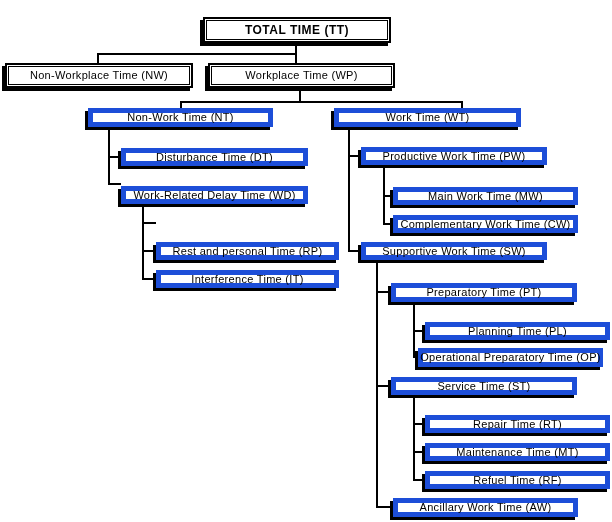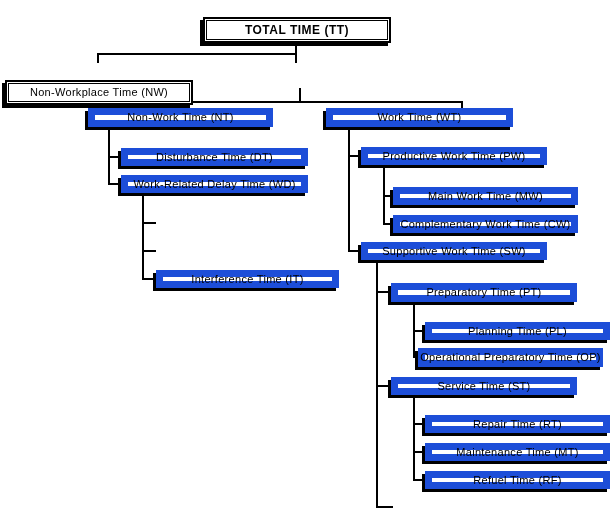"Non-Workplace Time (NW)" div.node { top: 80px -> 63px }
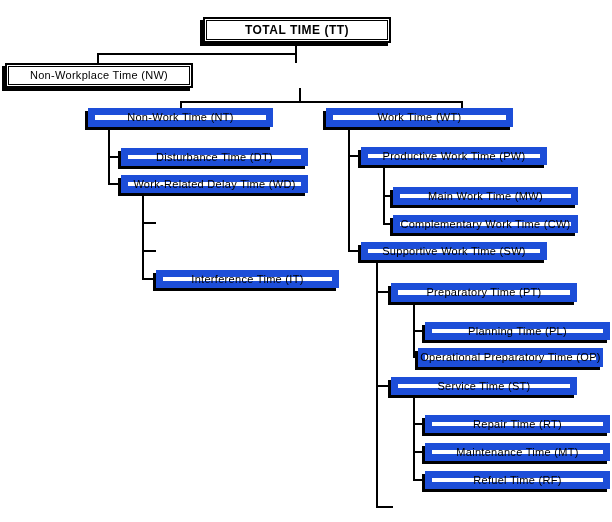"Workplace Time (WP)" div.node { html: none -> <div>Workplace Time (WP)</div> }
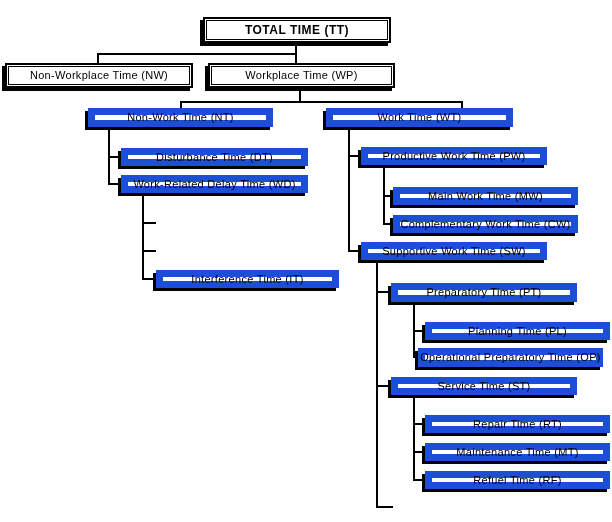"Non-Work Time (NT)" .node { border: 7px solid #1d4ed8 -> 5px solid #1d4ed8 }
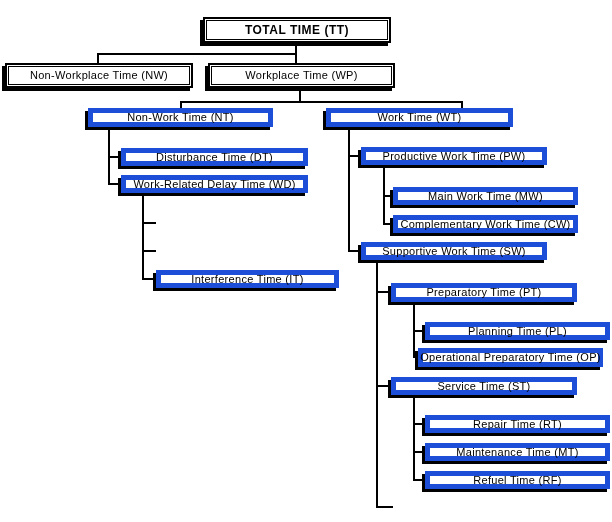"Work Time (WT)" div.node { left: 326px -> 334px }
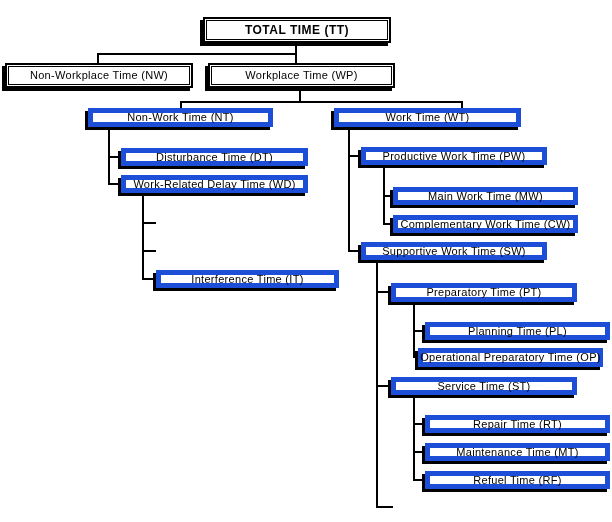"Work-Related Delay Time (WD)" div.node { top: 175px -> 186px }
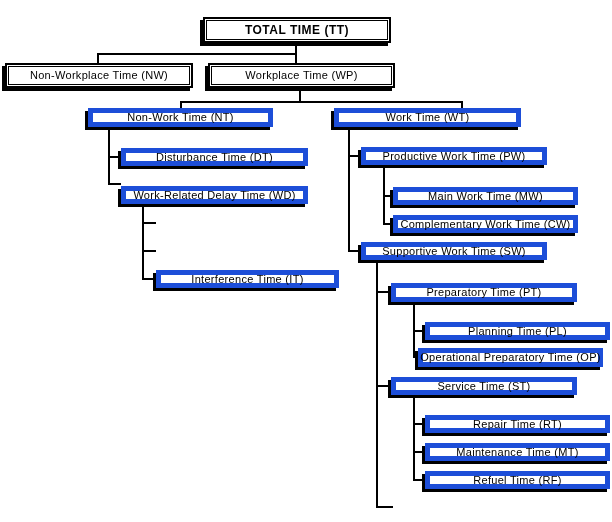"Rest and personal Time (RP)" div.node { html: none -> <div>Rest and personal Time (RP)</div> }
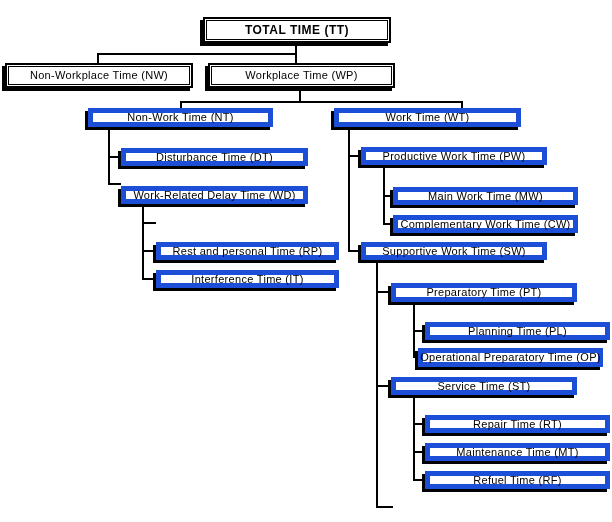"Ancillary Work Time (AW)" div.node { html: none -> <div>Ancillary Work Time (AW)</div> }
